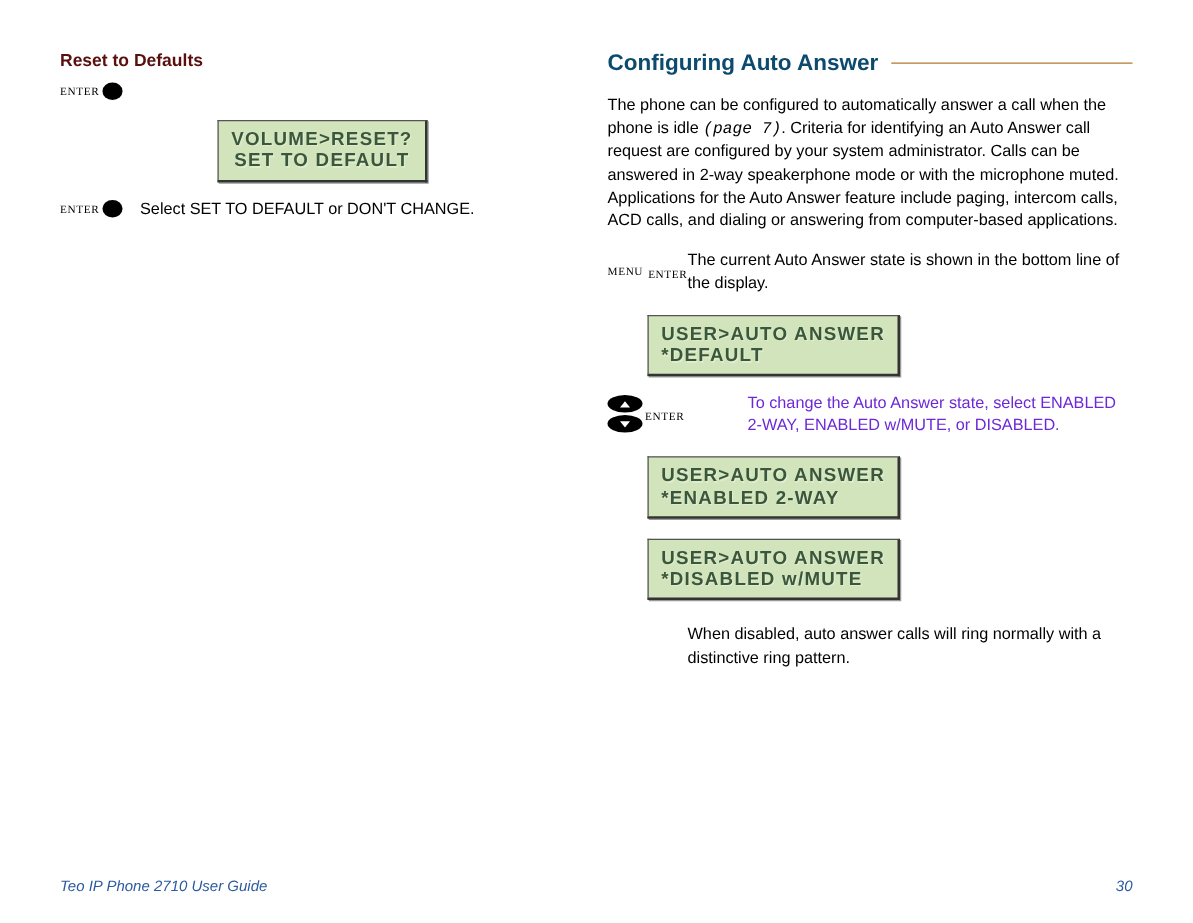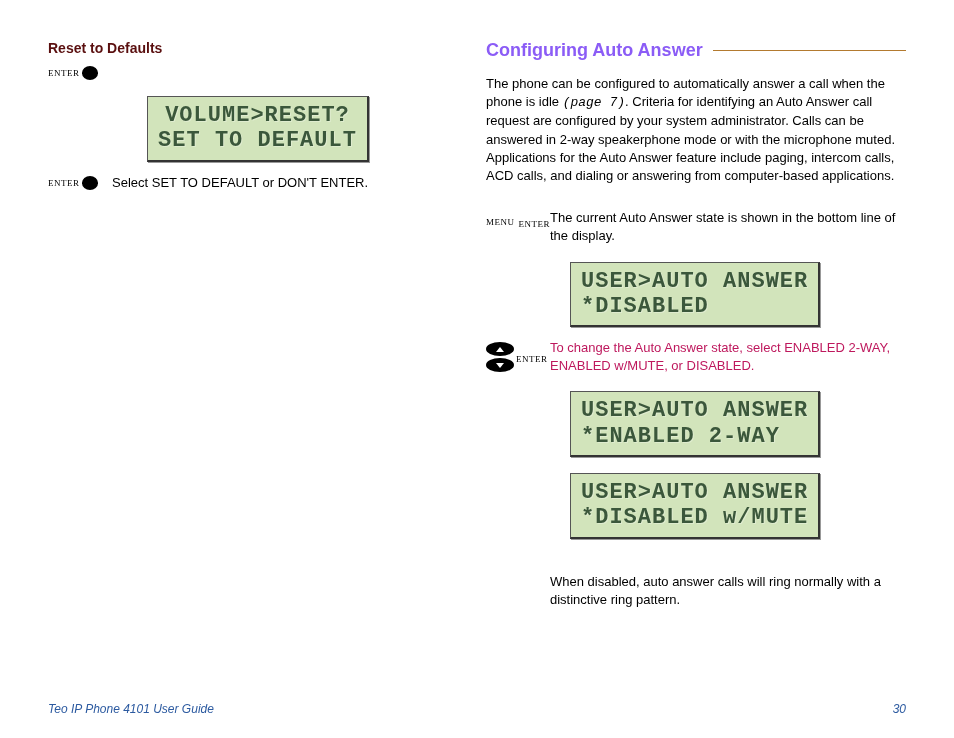"Configuring Auto Answer" .section-title-light { color: #8b5cf6 -> #0c4a6e }
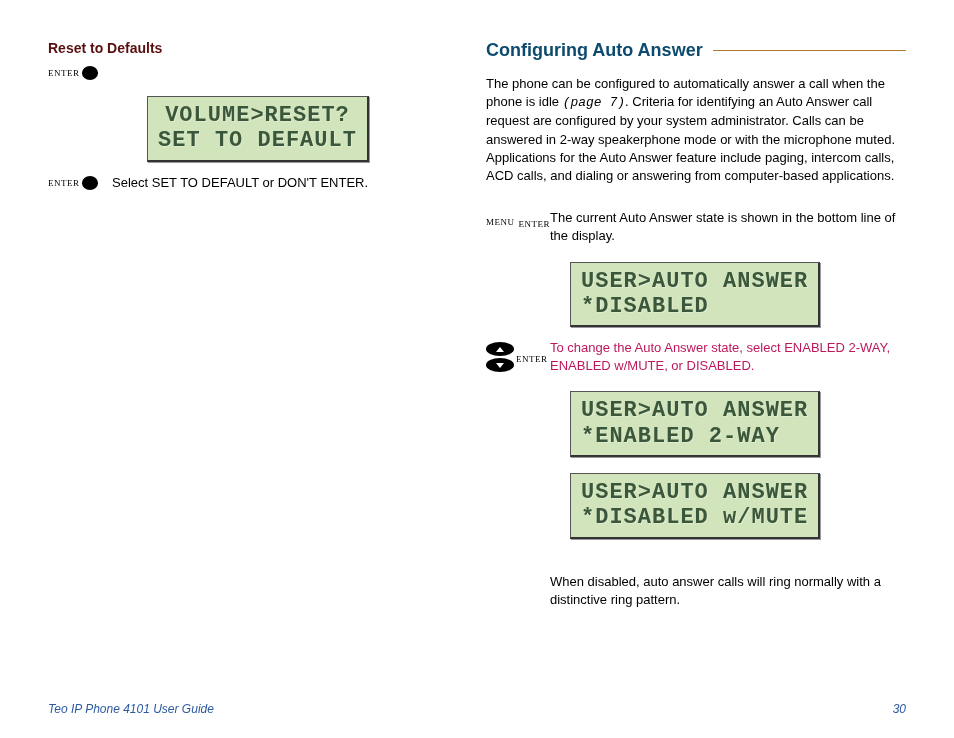"VOLUME>RESET?" .lcd .line { font-family: Liberation Mono, monospace -> Liberation Sans, sans-serif; font-size: 22px -> 15px }
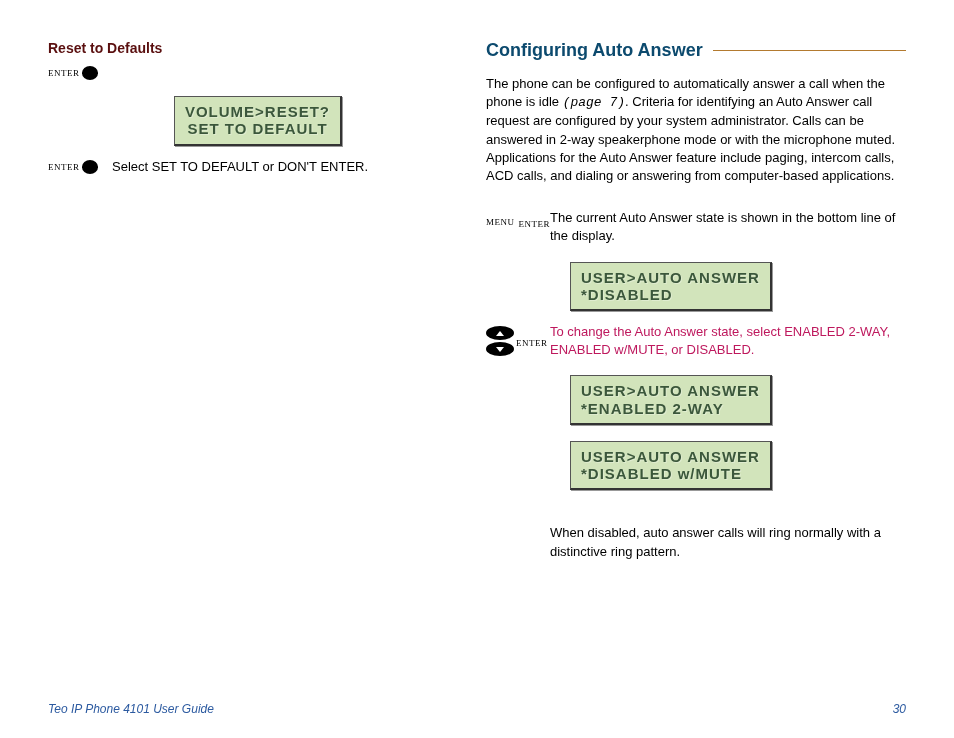"Select SET TO DEFAULT or" div.step-body { text: ENTER -> CHANGE }
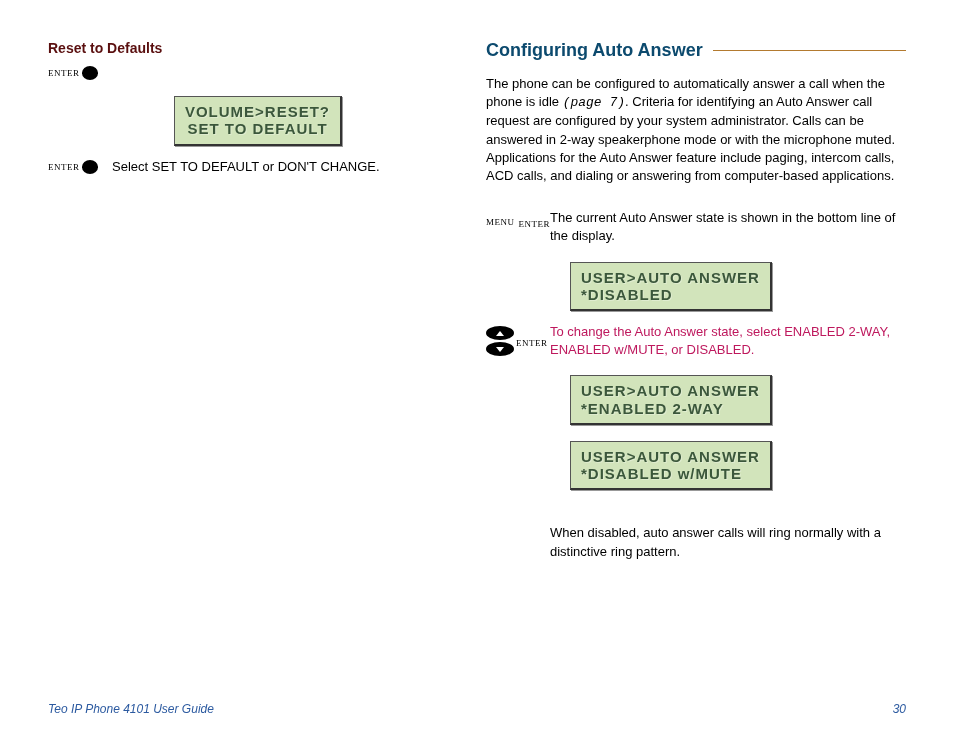"The current Auto Answer state" div { margin-top: 10px -> none }
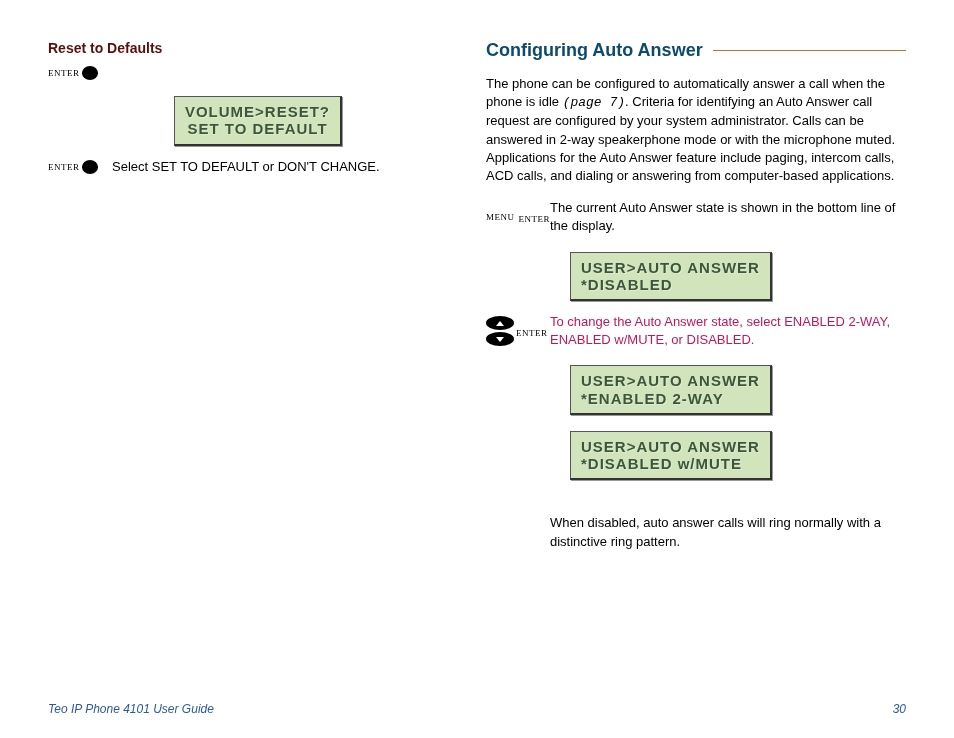"USER>AUTO ANSWER" .lcd-right { margin-left: 84px -> 32px }
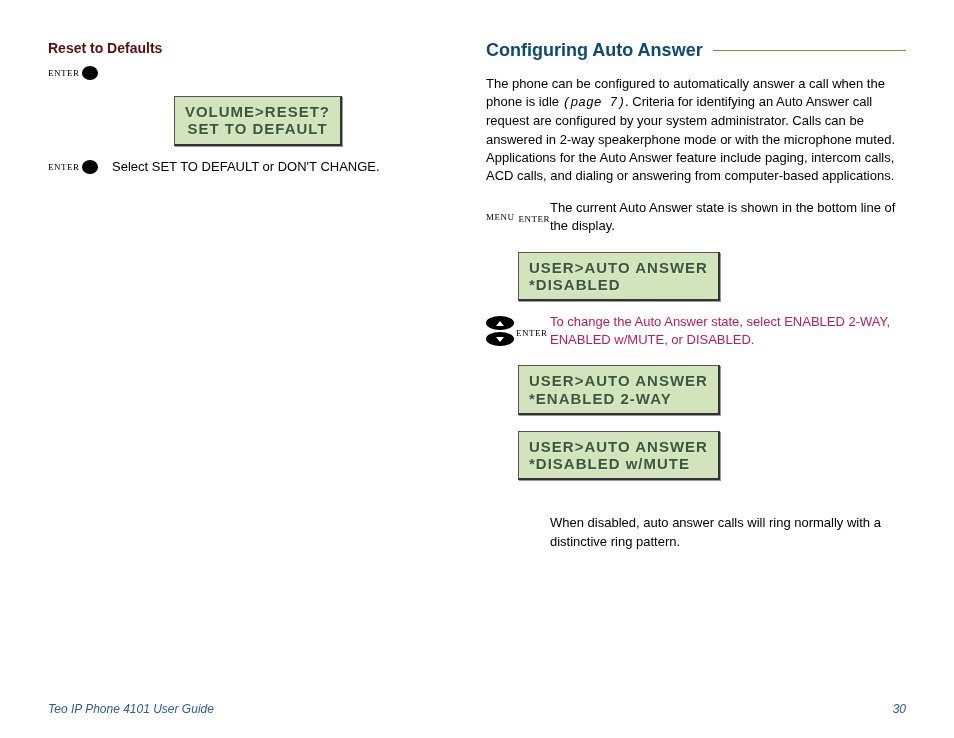"*DISABLED" div.line { text: DISABLED -> DEFAULT }
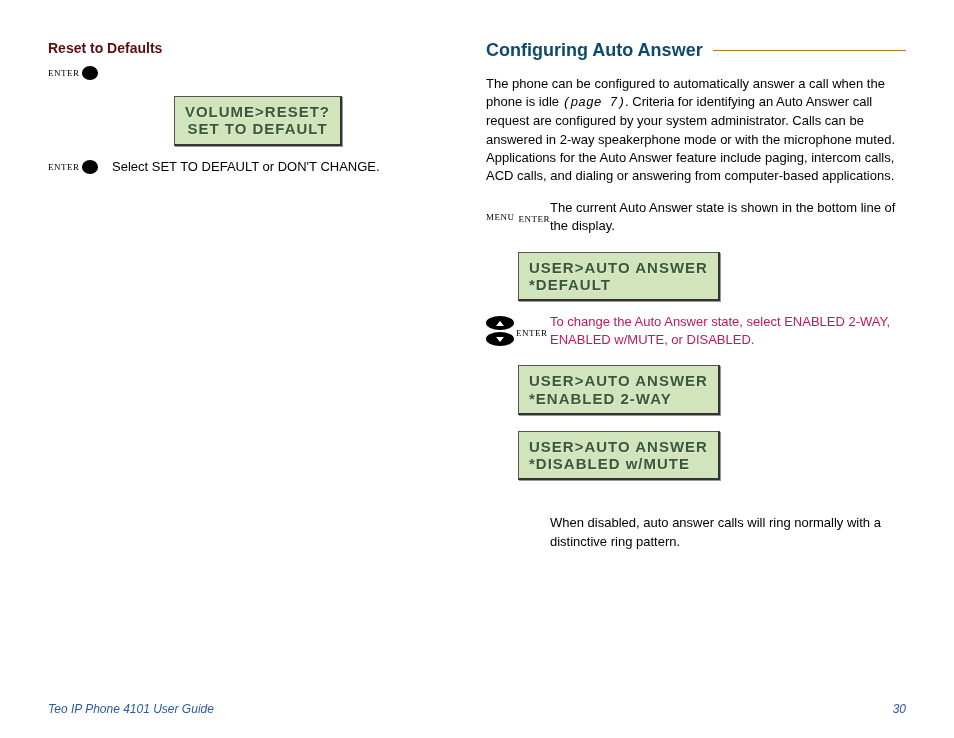"To change the Auto Answer" .blue-text { color: #be185d -> #6d28d9; margin-left: none -> 48px }
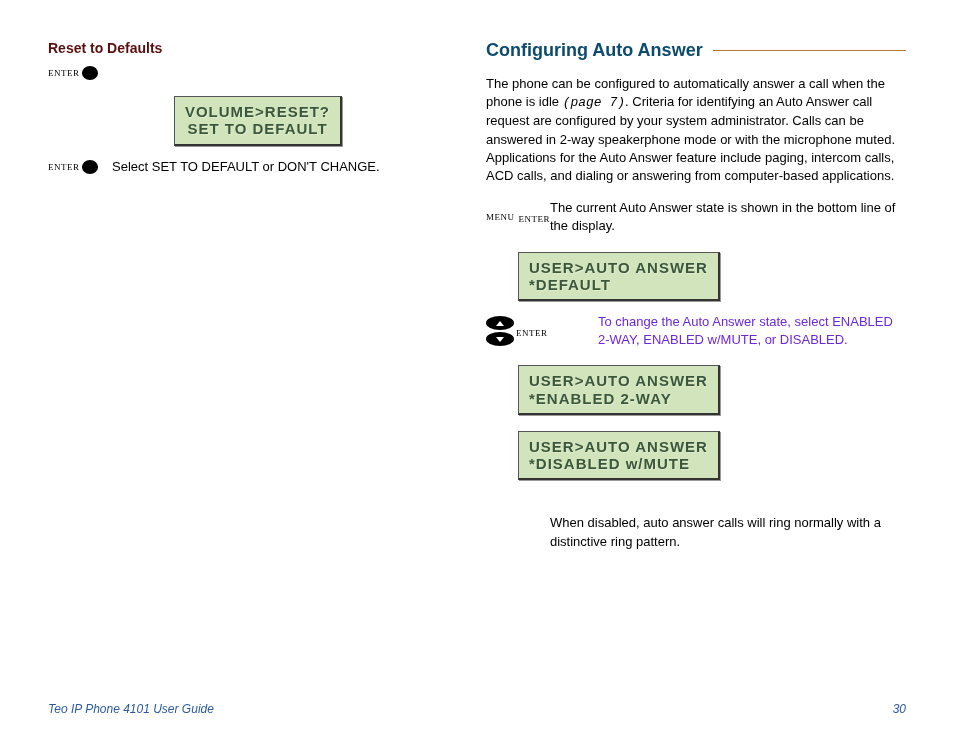"When disabled, auto answer calls" div.step { margin-top: 22px -> 6px }
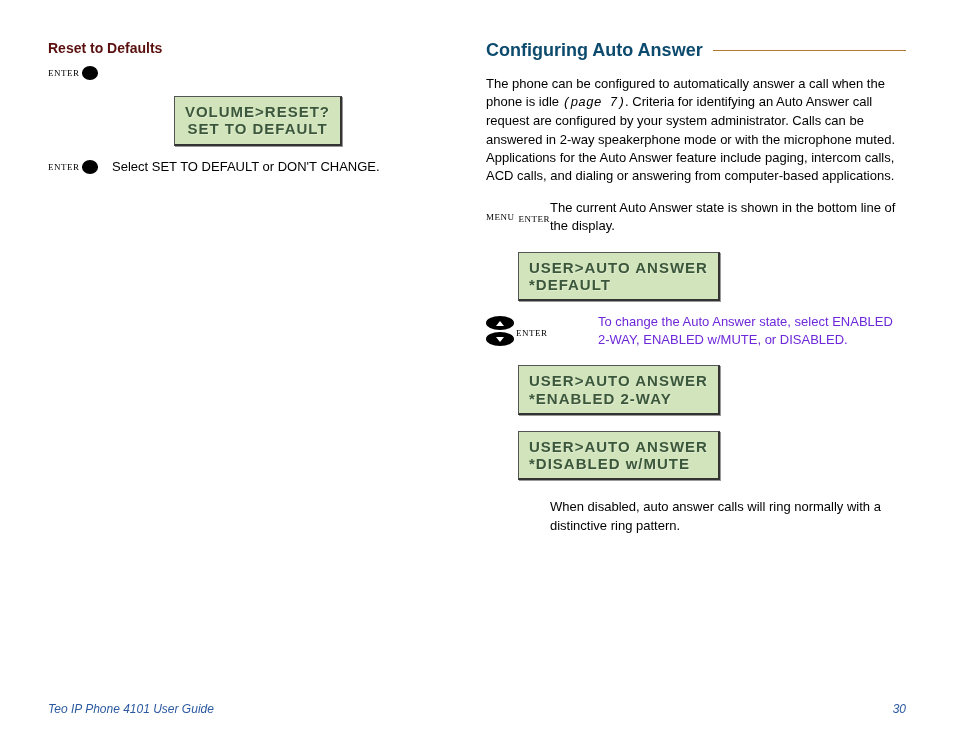"Teo IP Phone 4101 User" span { text: 4101 -> 2710 }
